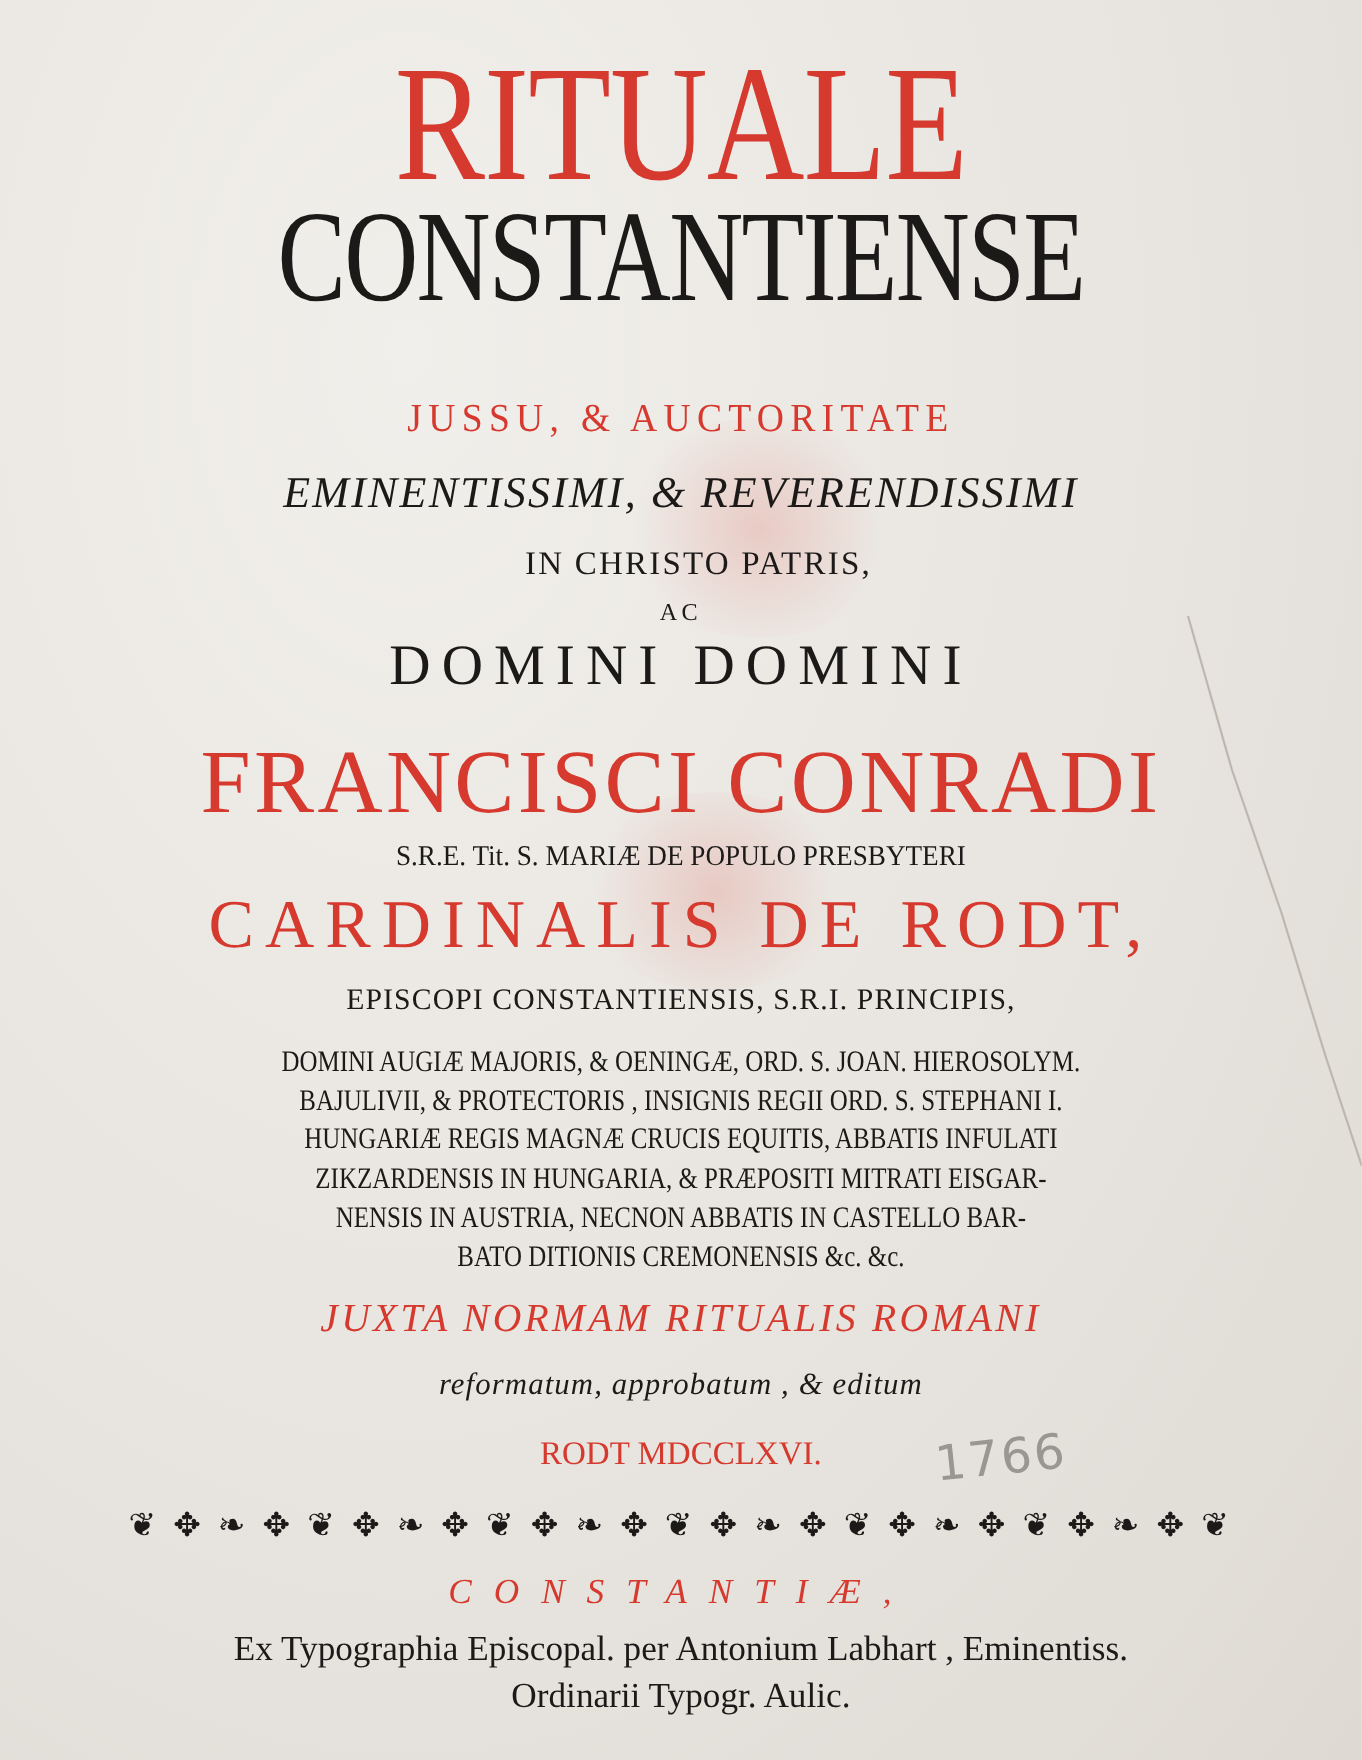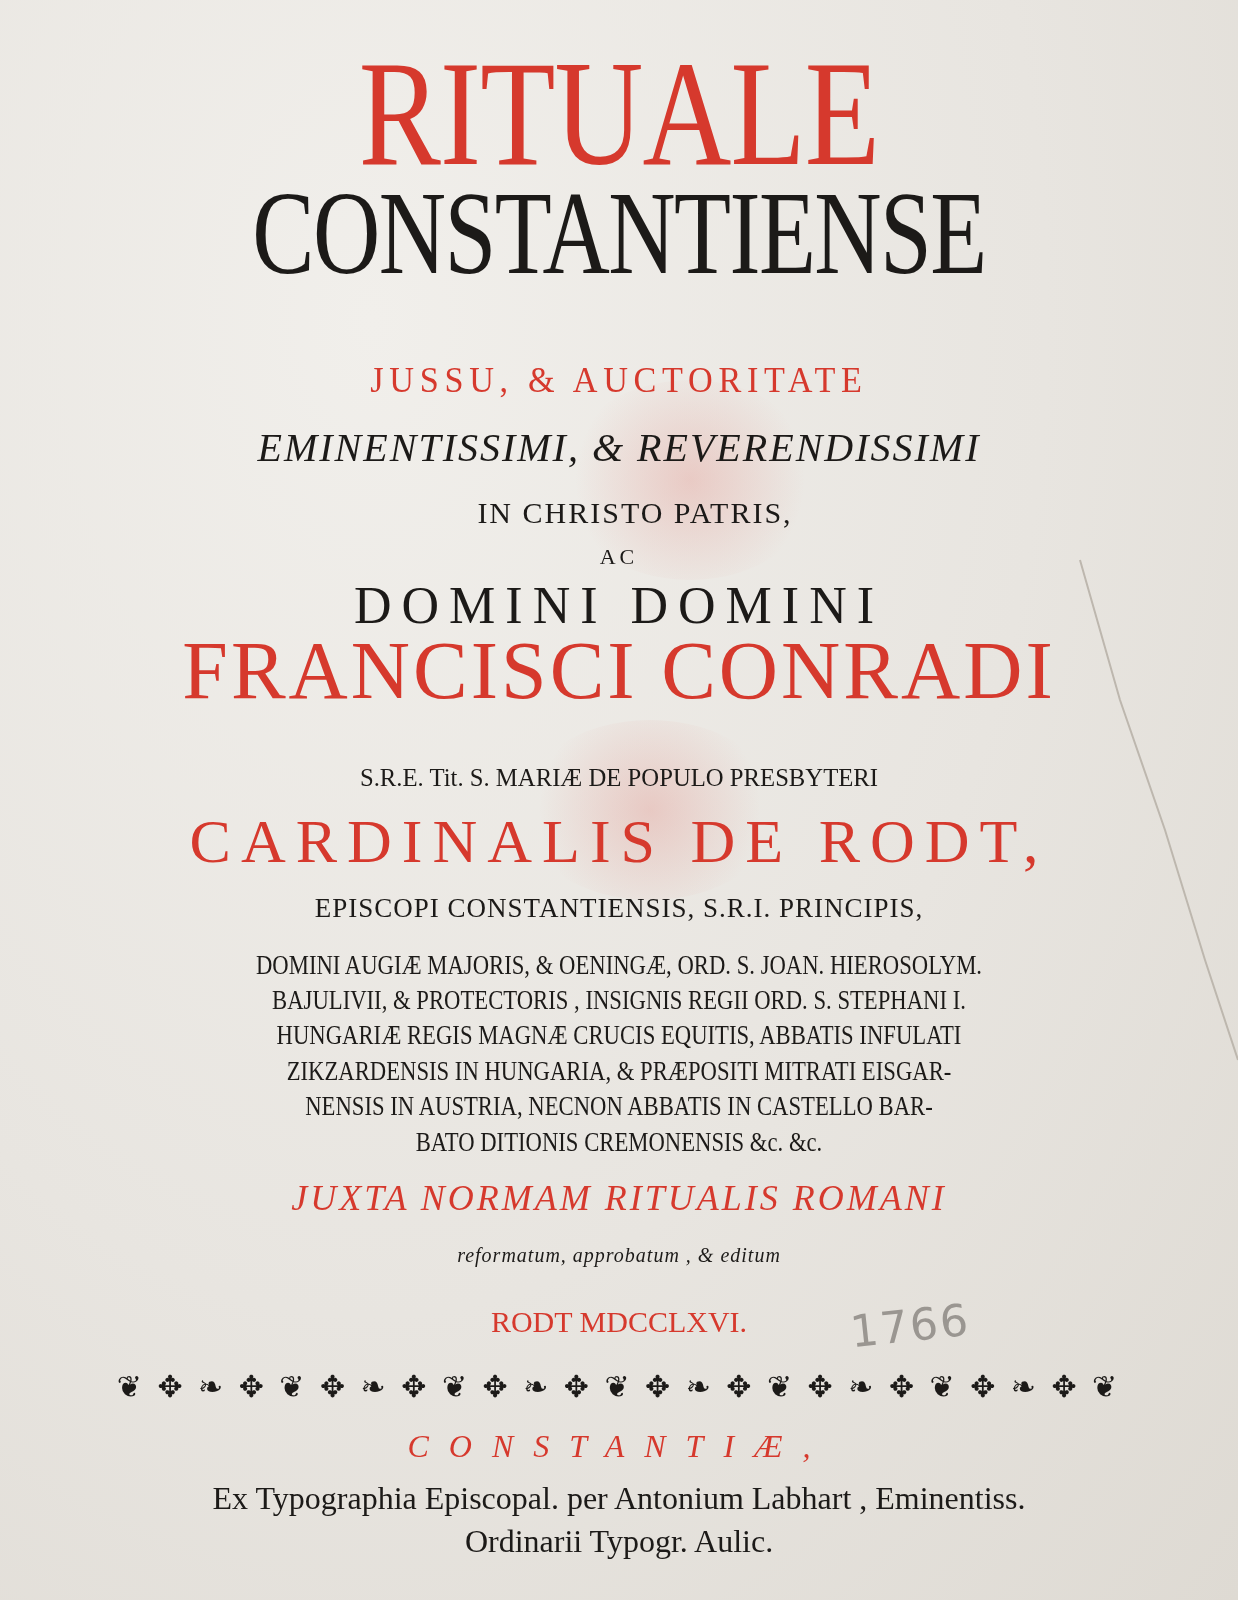"FRANCISCI CONRADI" #l-franc { top: 630px -> 670px }
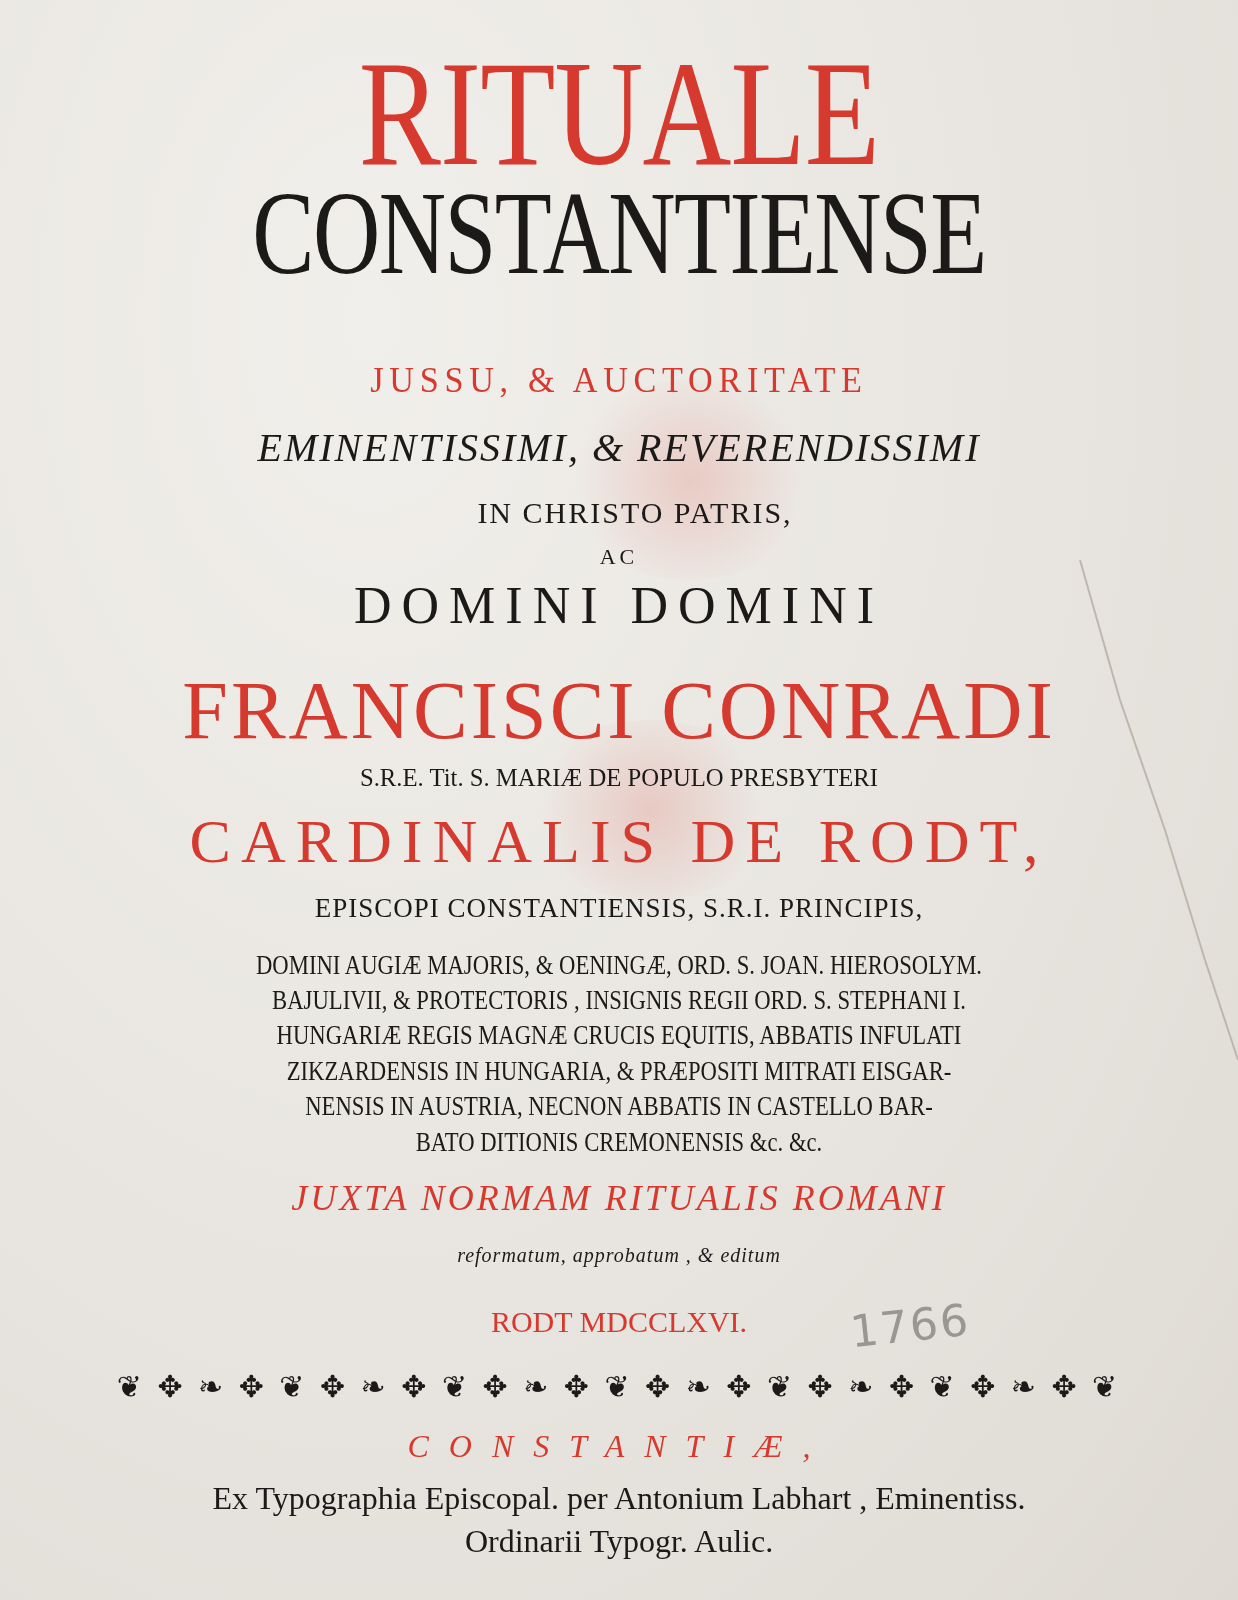"reformatum, approbatum , & editum" #l-reform { font-size: 20px -> 28px }
